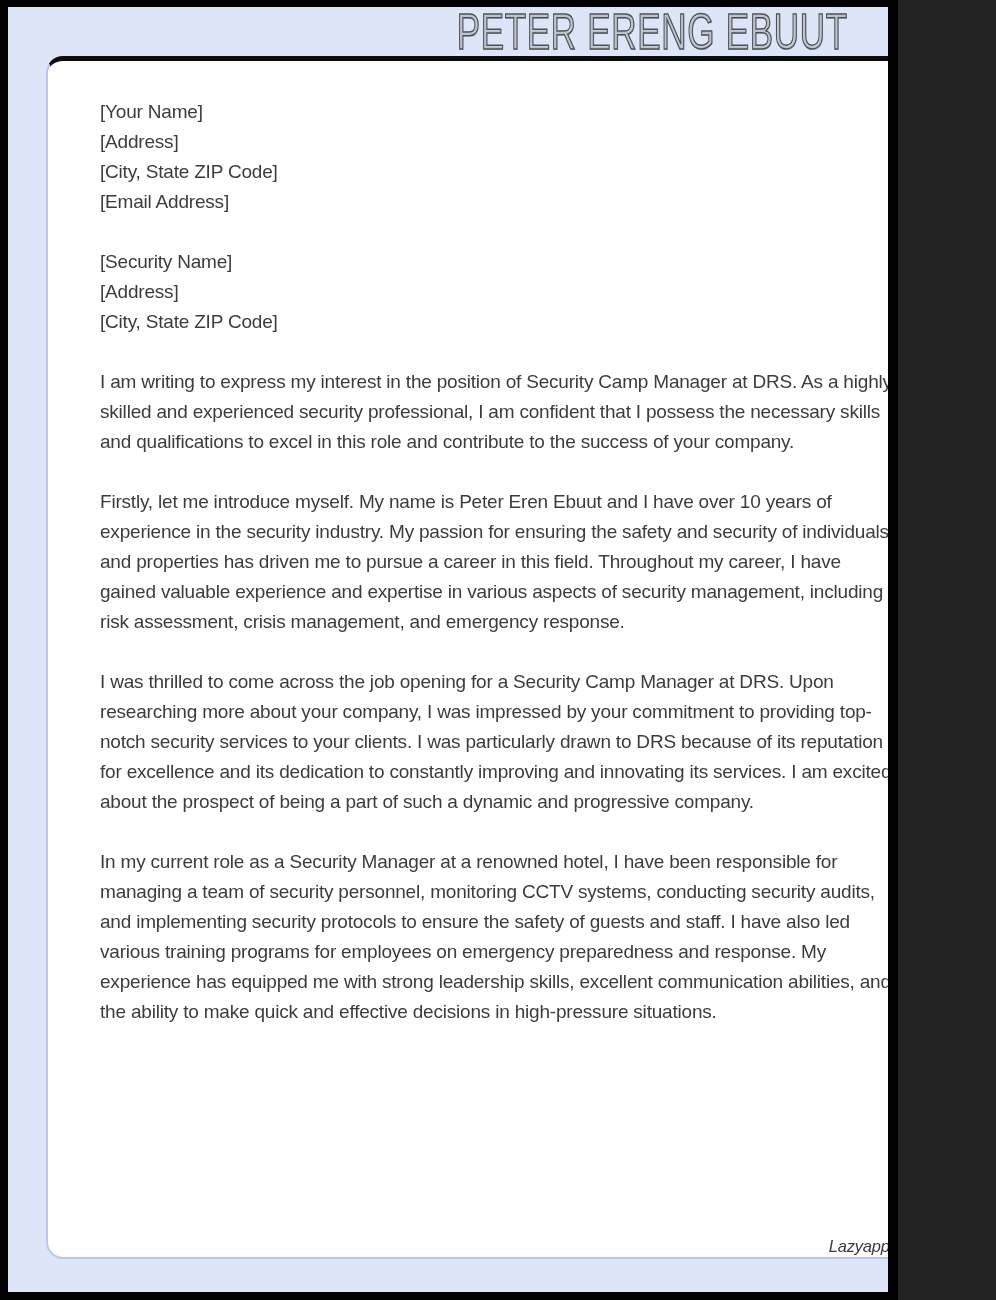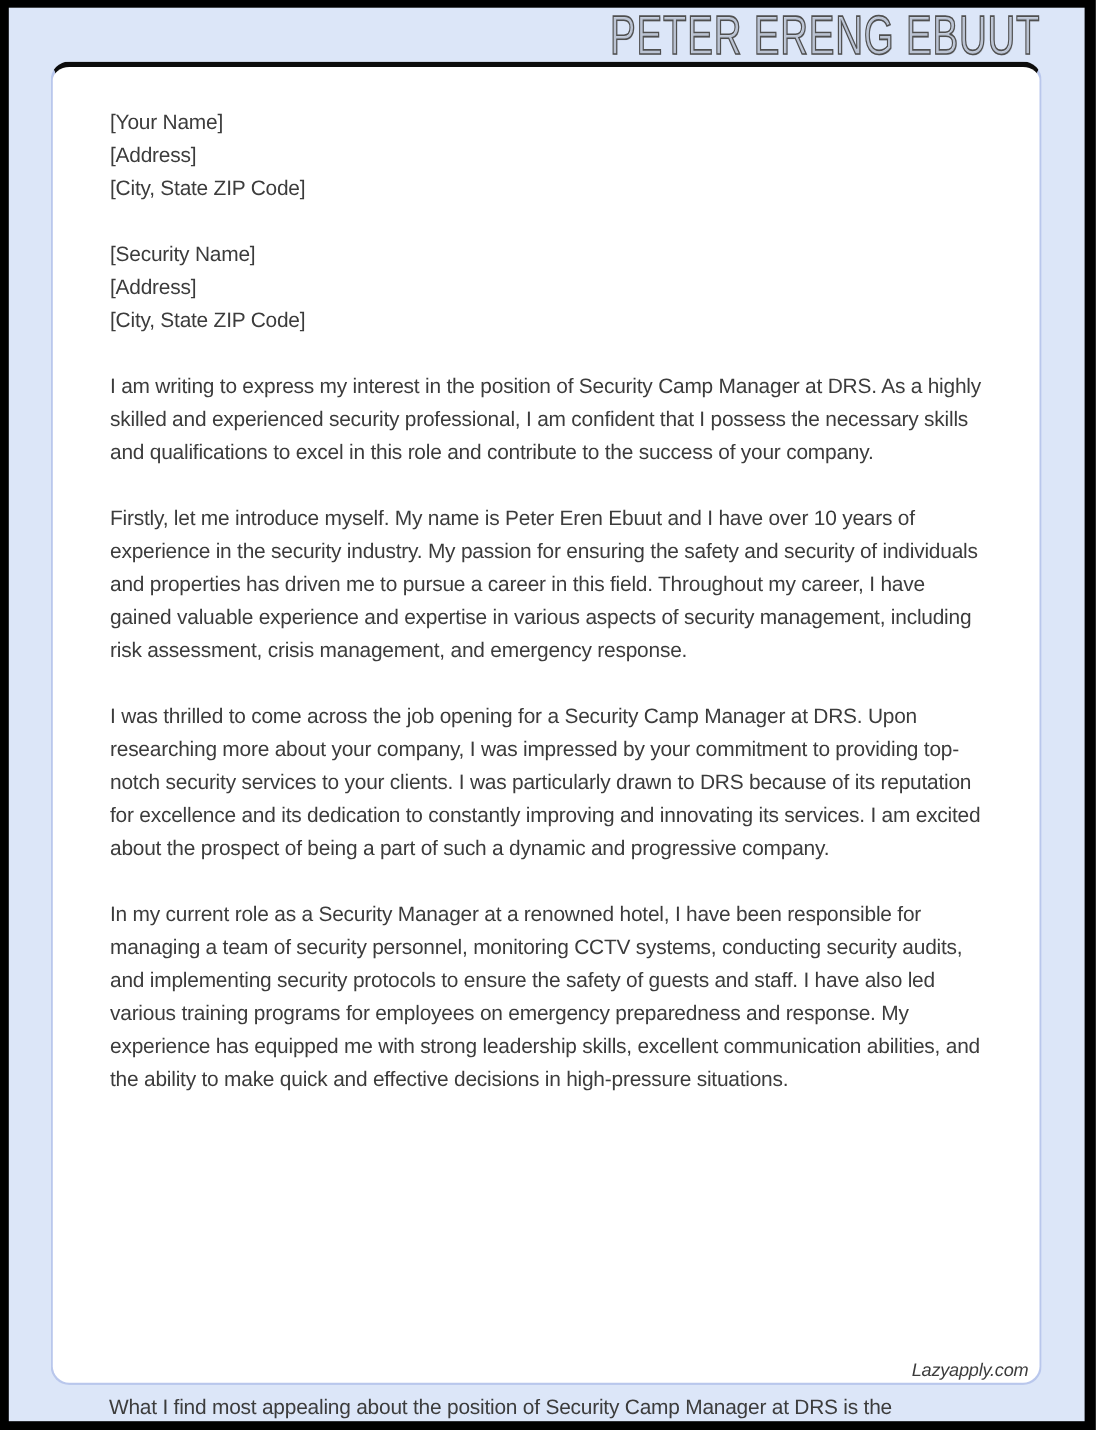"PETER ERENG EBUUT" .screen { width: 996px -> 898px }
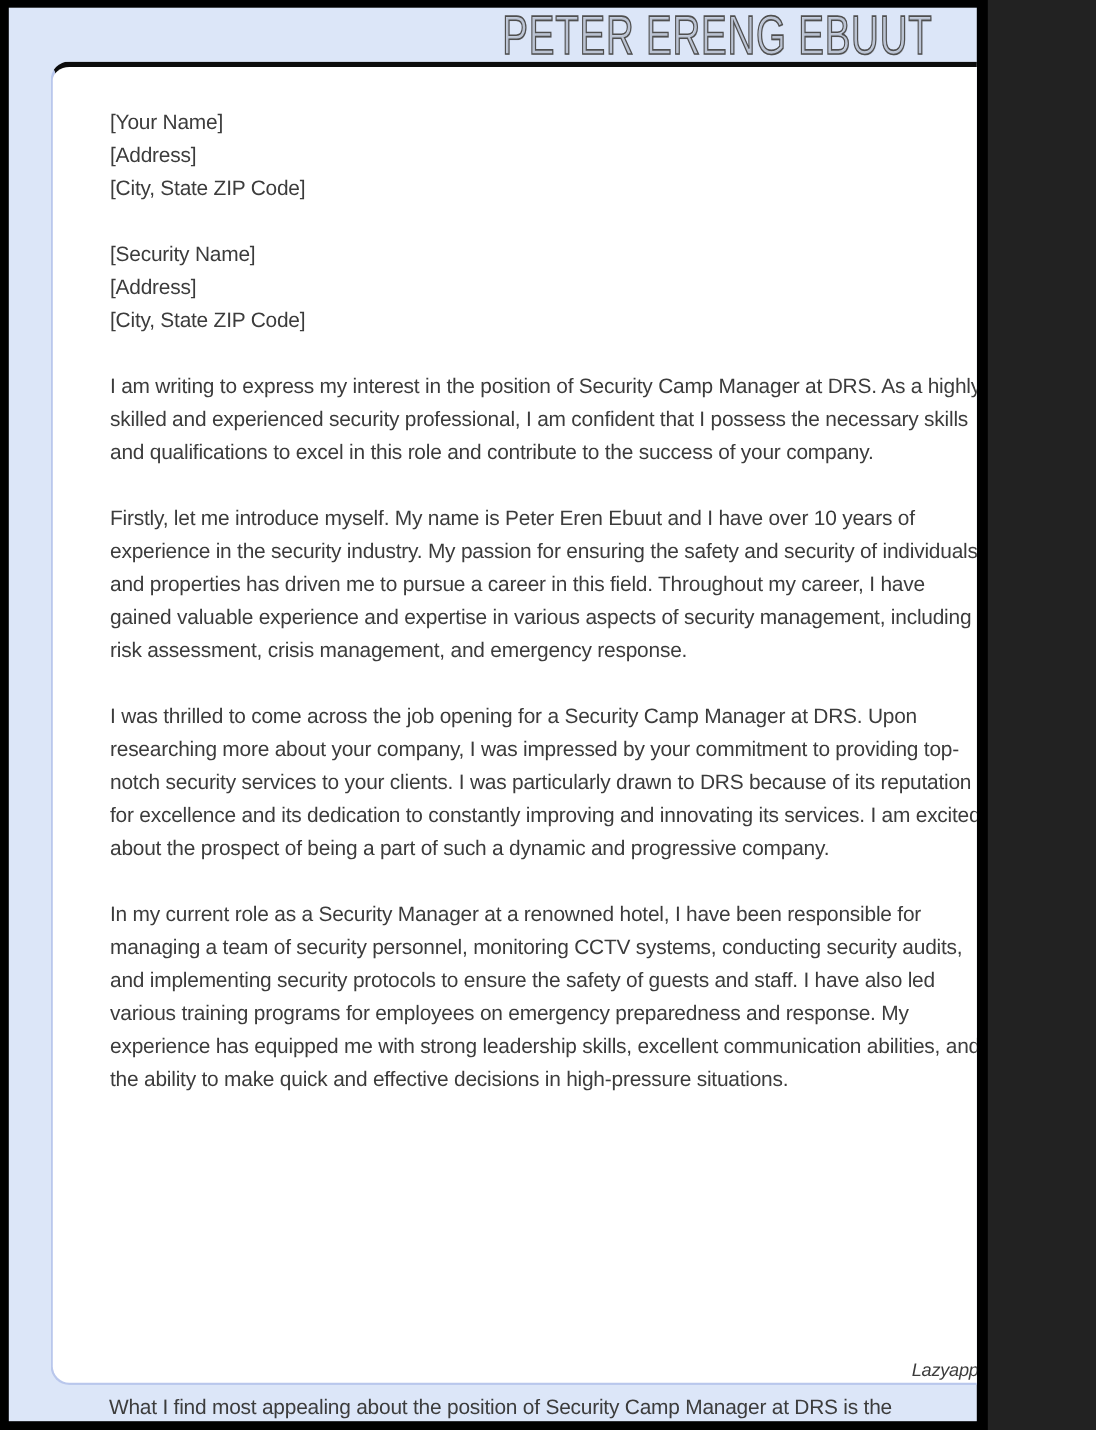"[Email Address]" div { html: none -> <div>[Email Address]</div> }
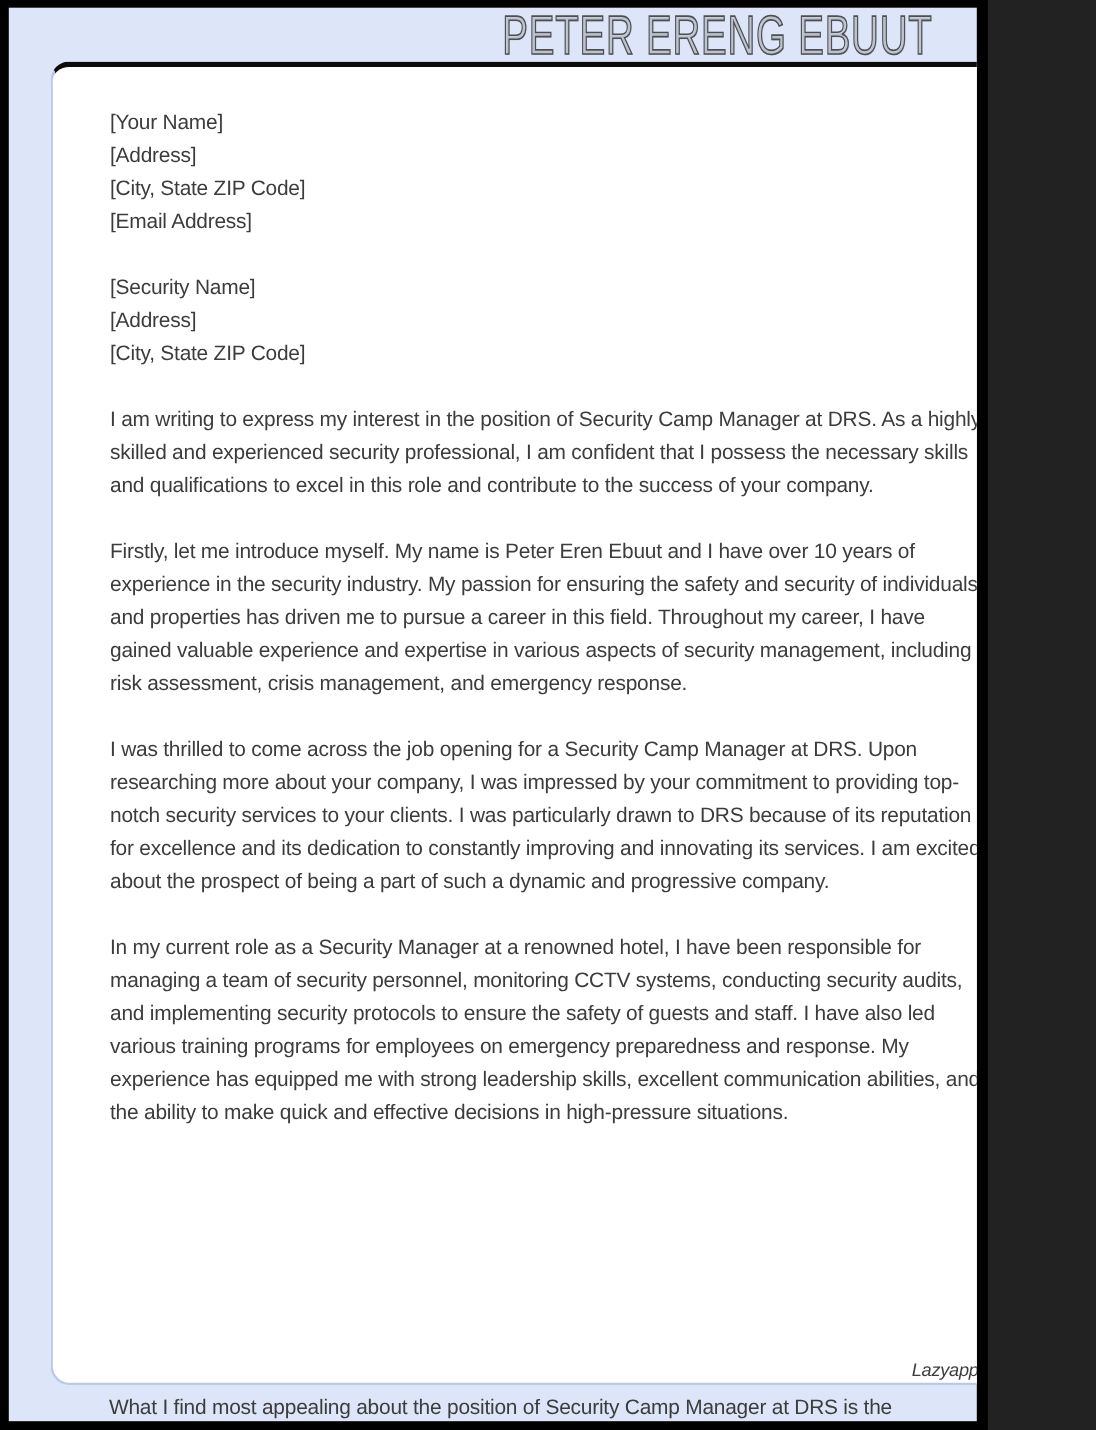"What I find most appealing" div.overflow-line { html: <div>What I find most appealing about the position of Security Camp Manager at DRS is the</div> -> none }
